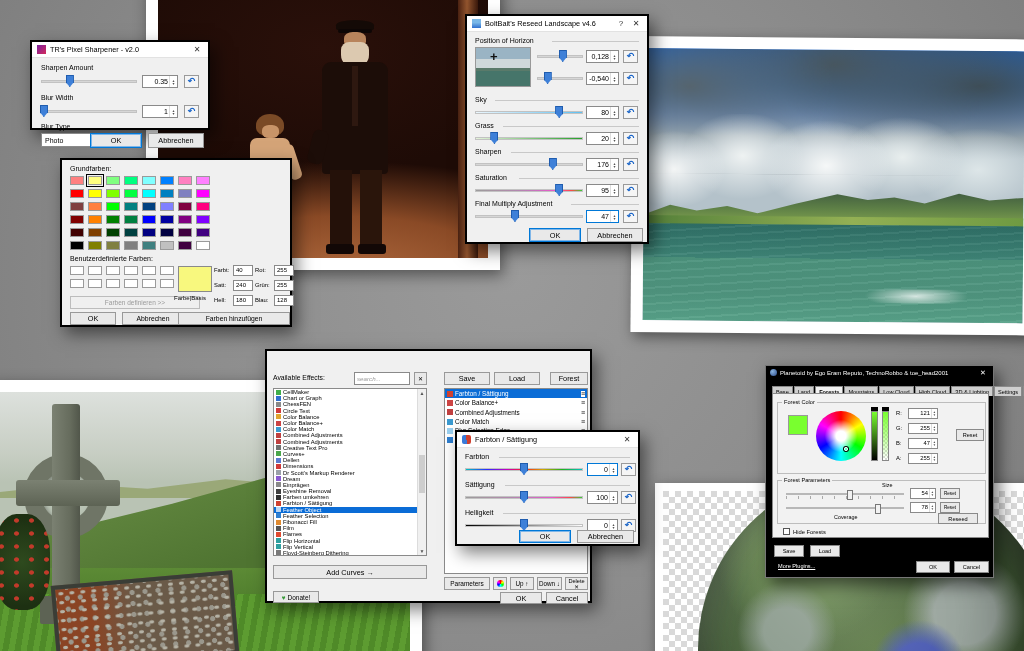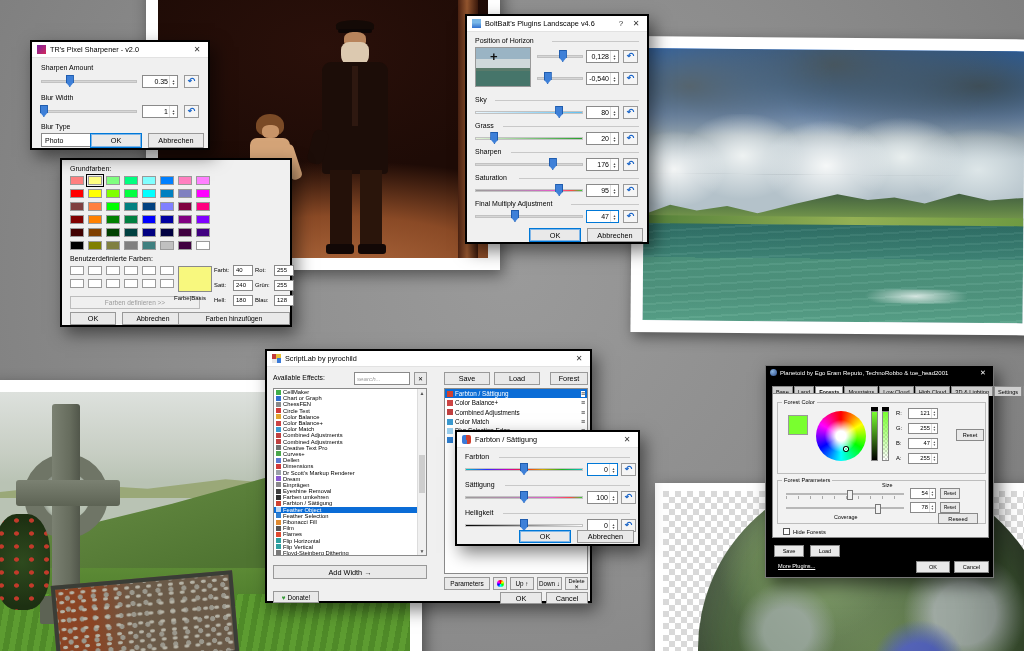"BoltBait's Plugins Landscape v4.6" span.t { text: Plugins -> Reseed }
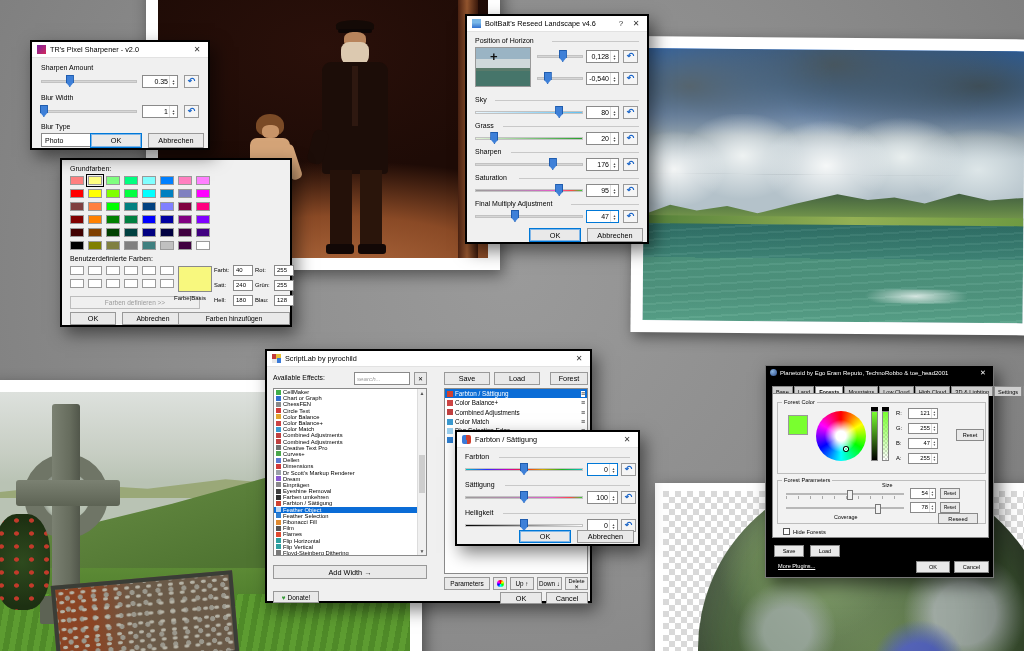"TR's Pixel Sharpener - v2.0" div.win { height: 110px -> 90px }
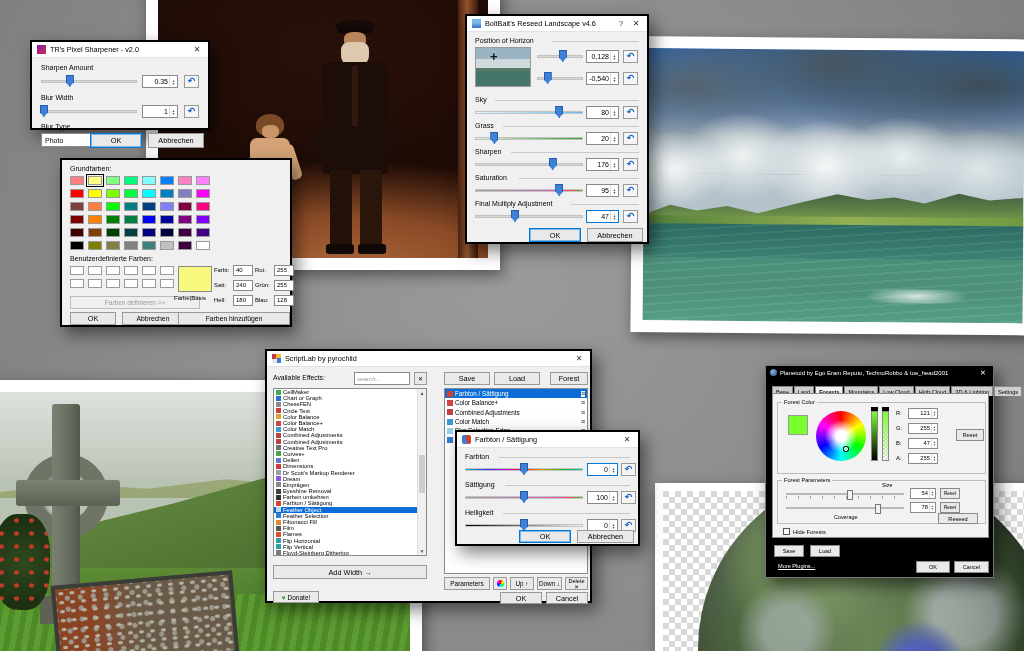"ScriptLab by pyrochild" div.tb { html: <div> <span></span> <span>ScriptLab by pyrochild</span> <span></span> </div> -> none }
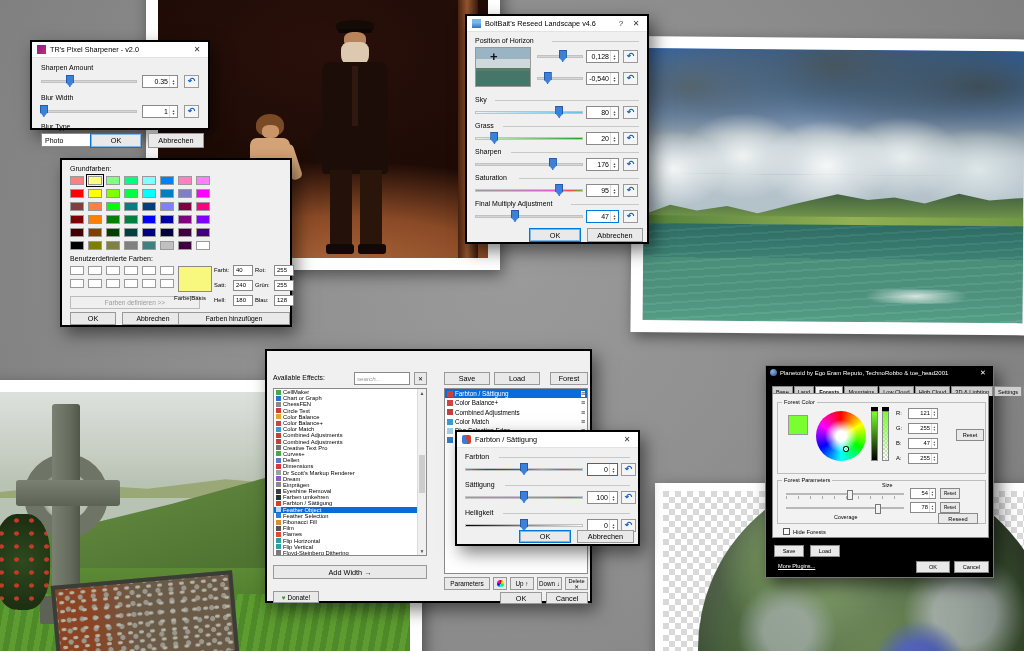"Add Width →" div.btn { text: Width -> Curves }
